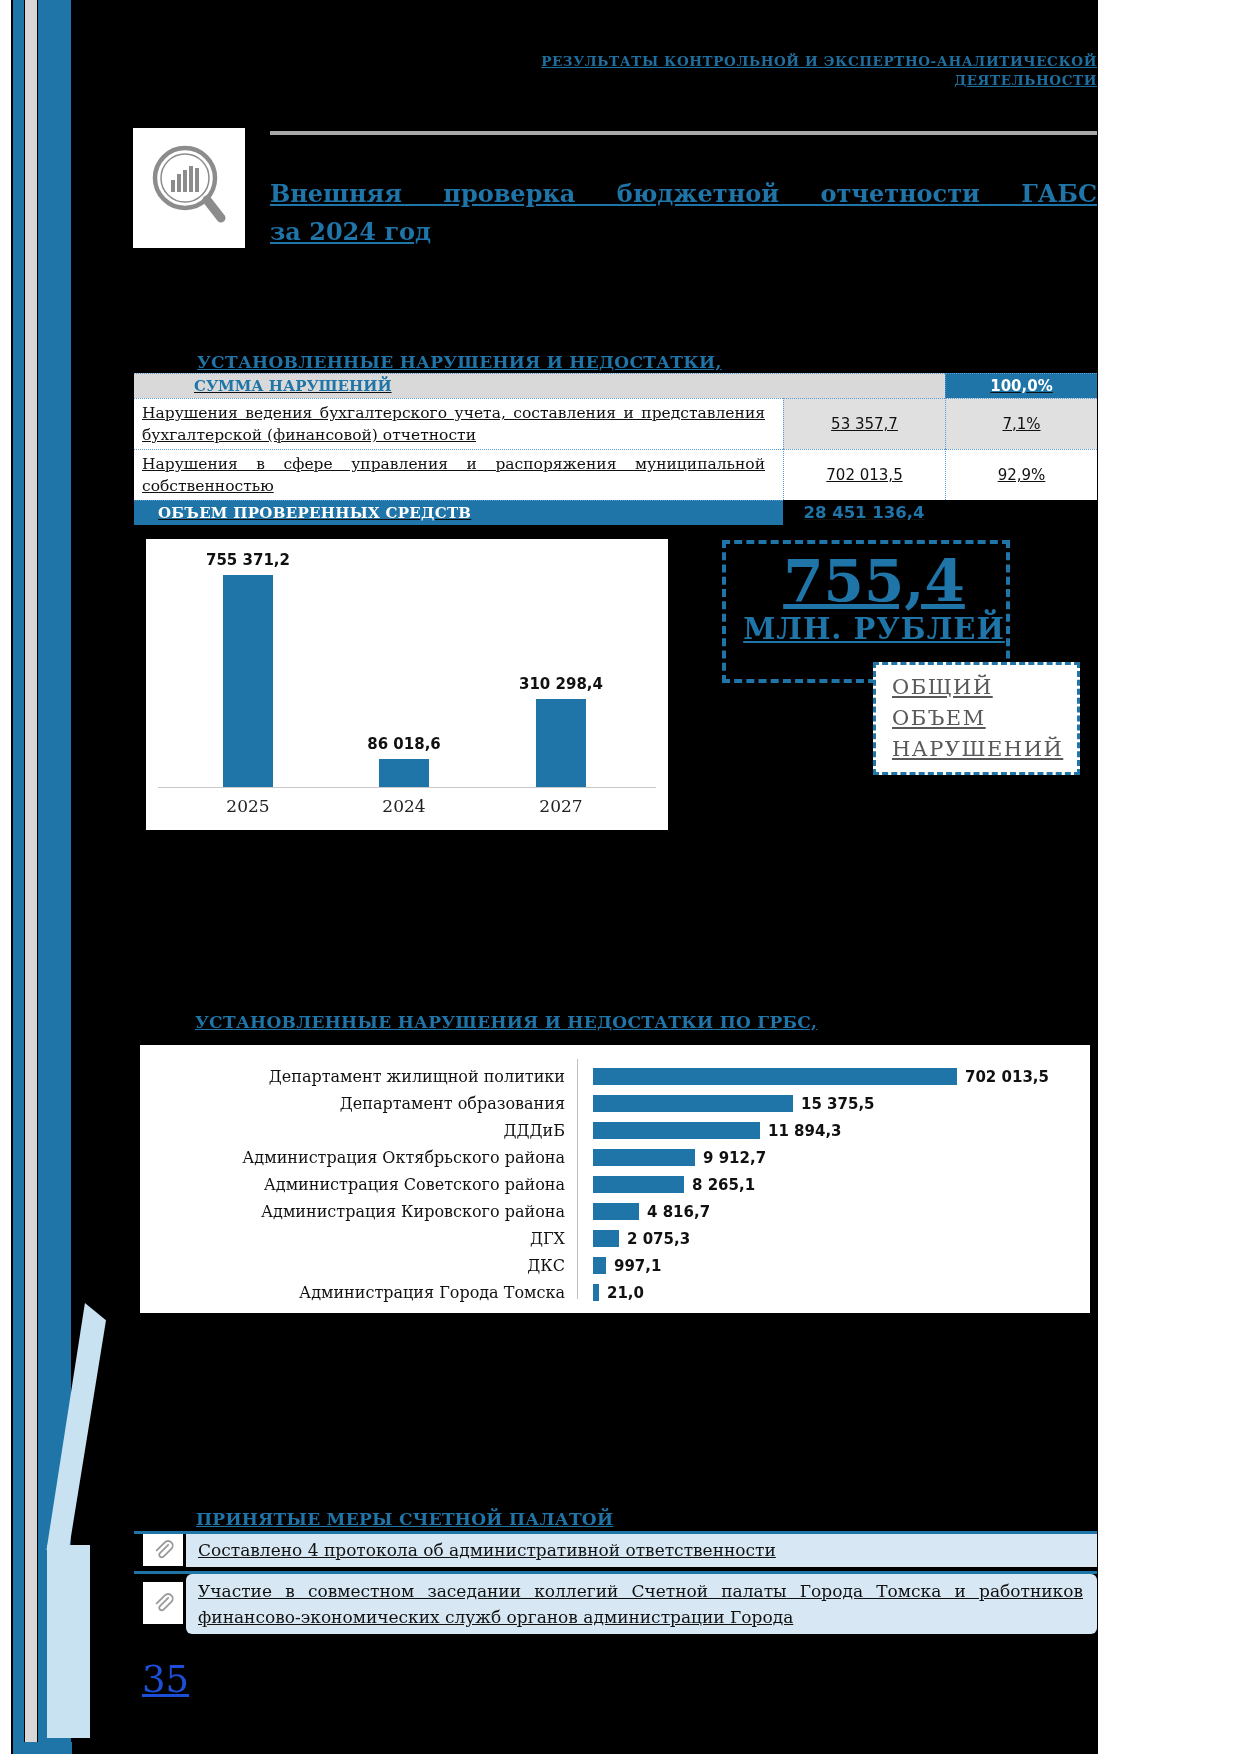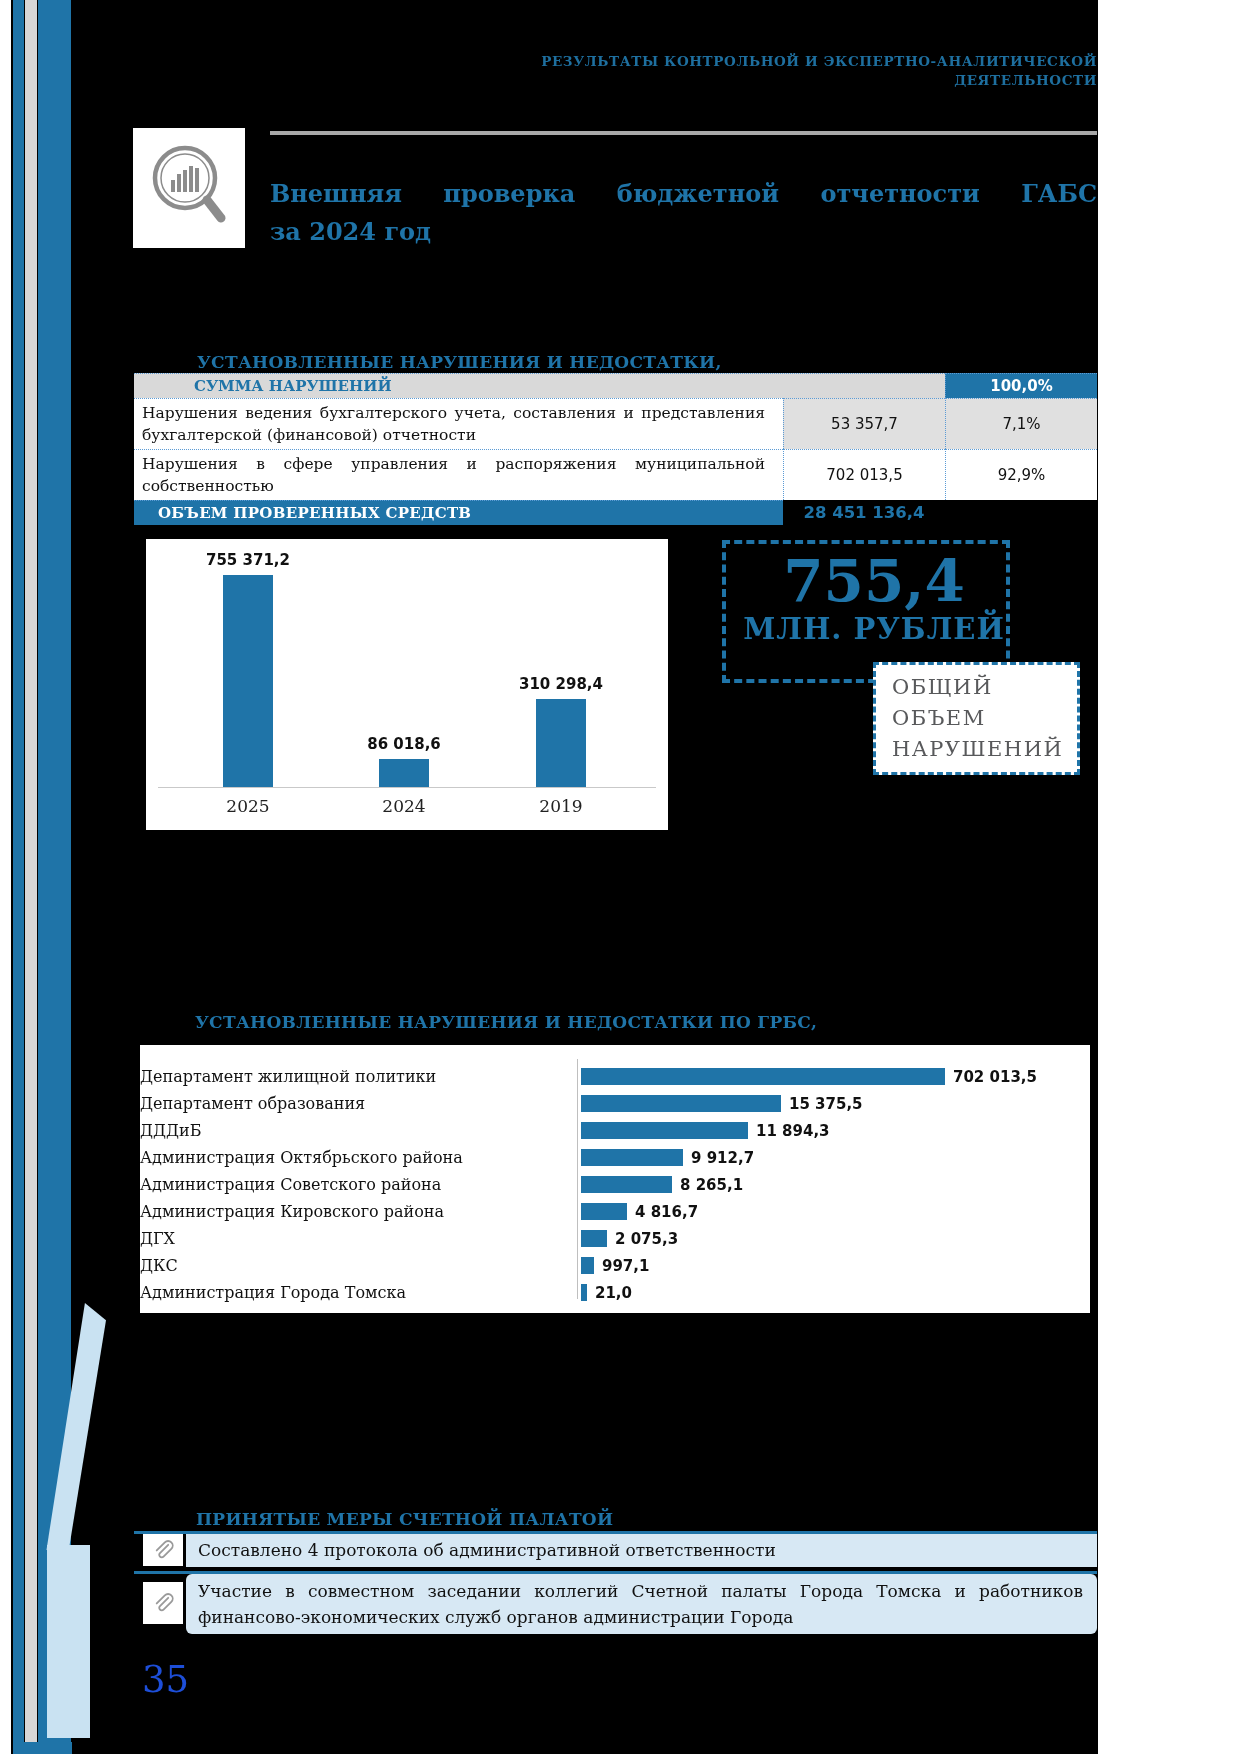"РЕЗУЛЬТАТЫ КОНТРОЛЬНОЙ И" .abs { text-decoration: none -> underline }
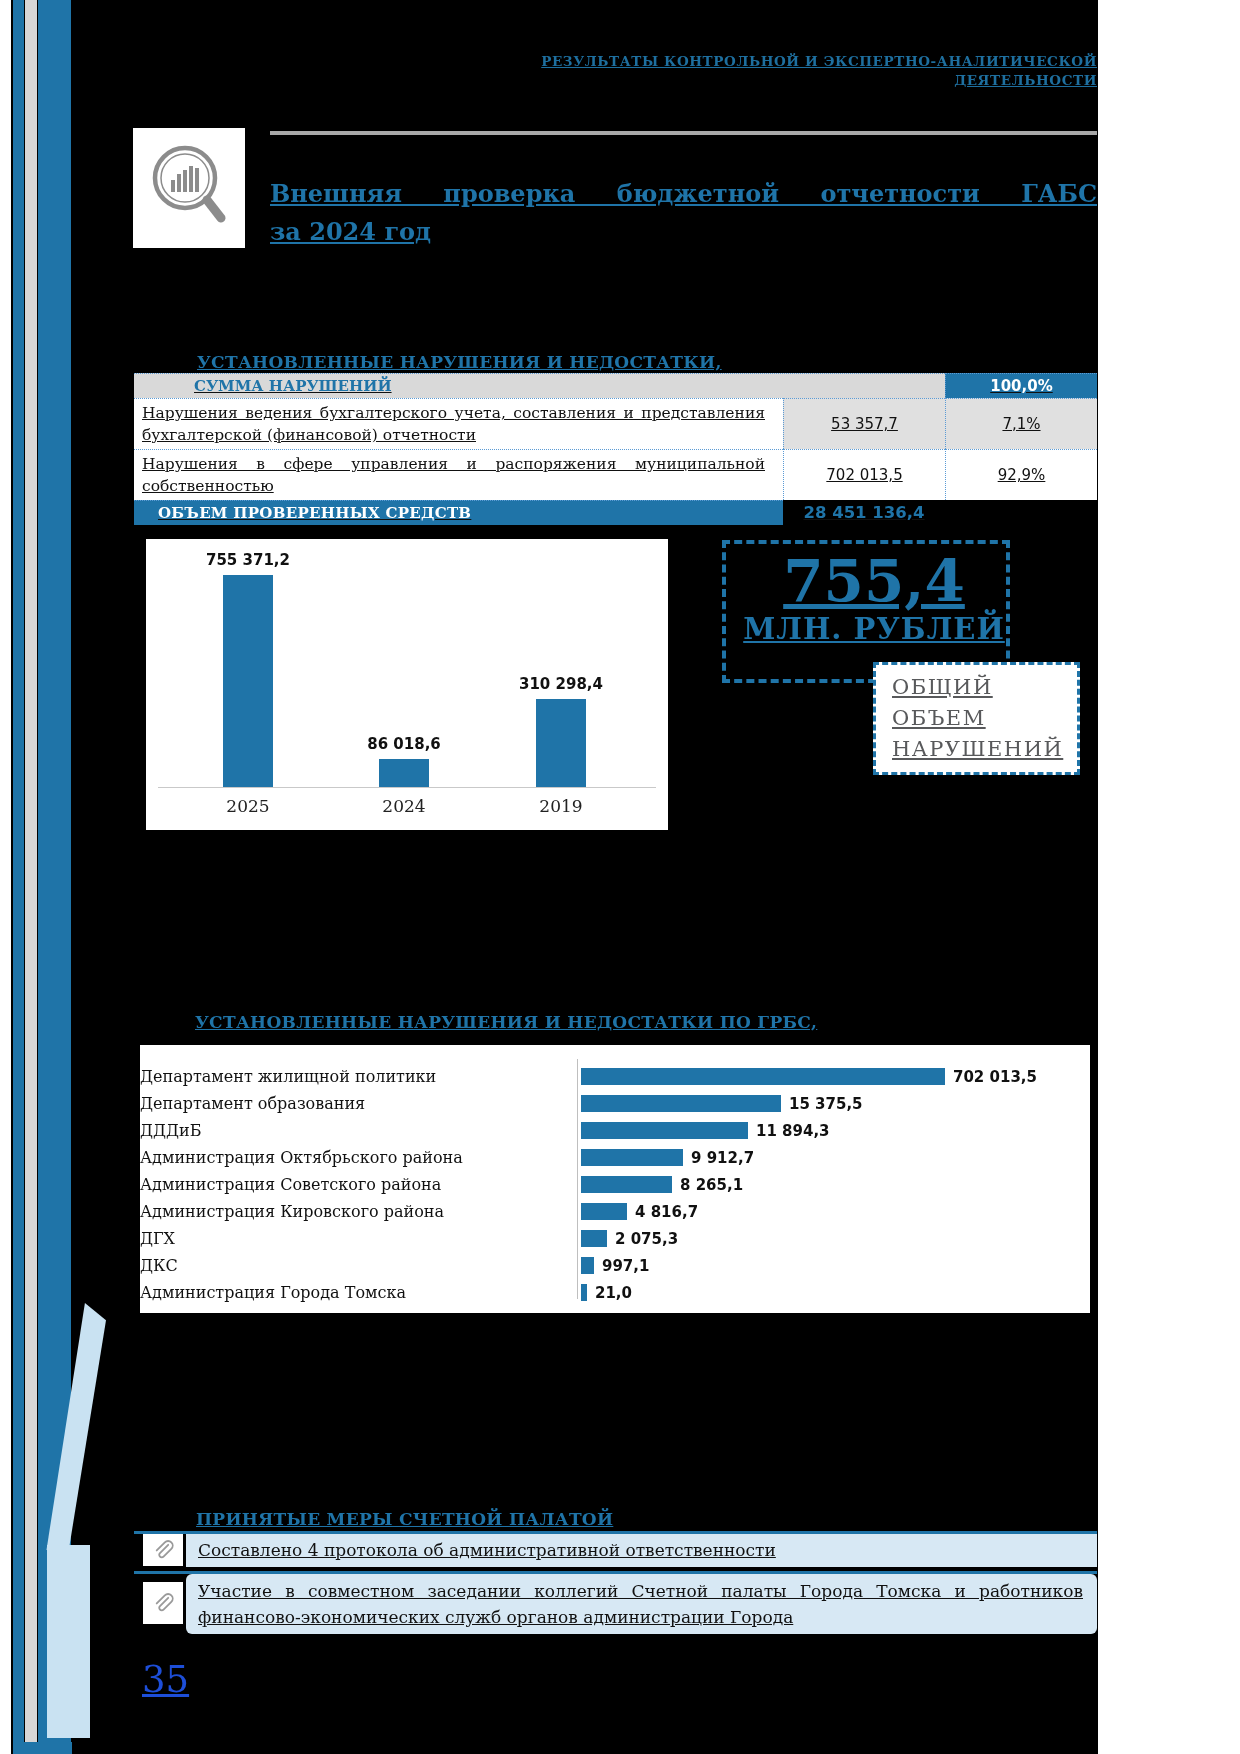"2019" div.vyear { text: 2019 -> 2027 }
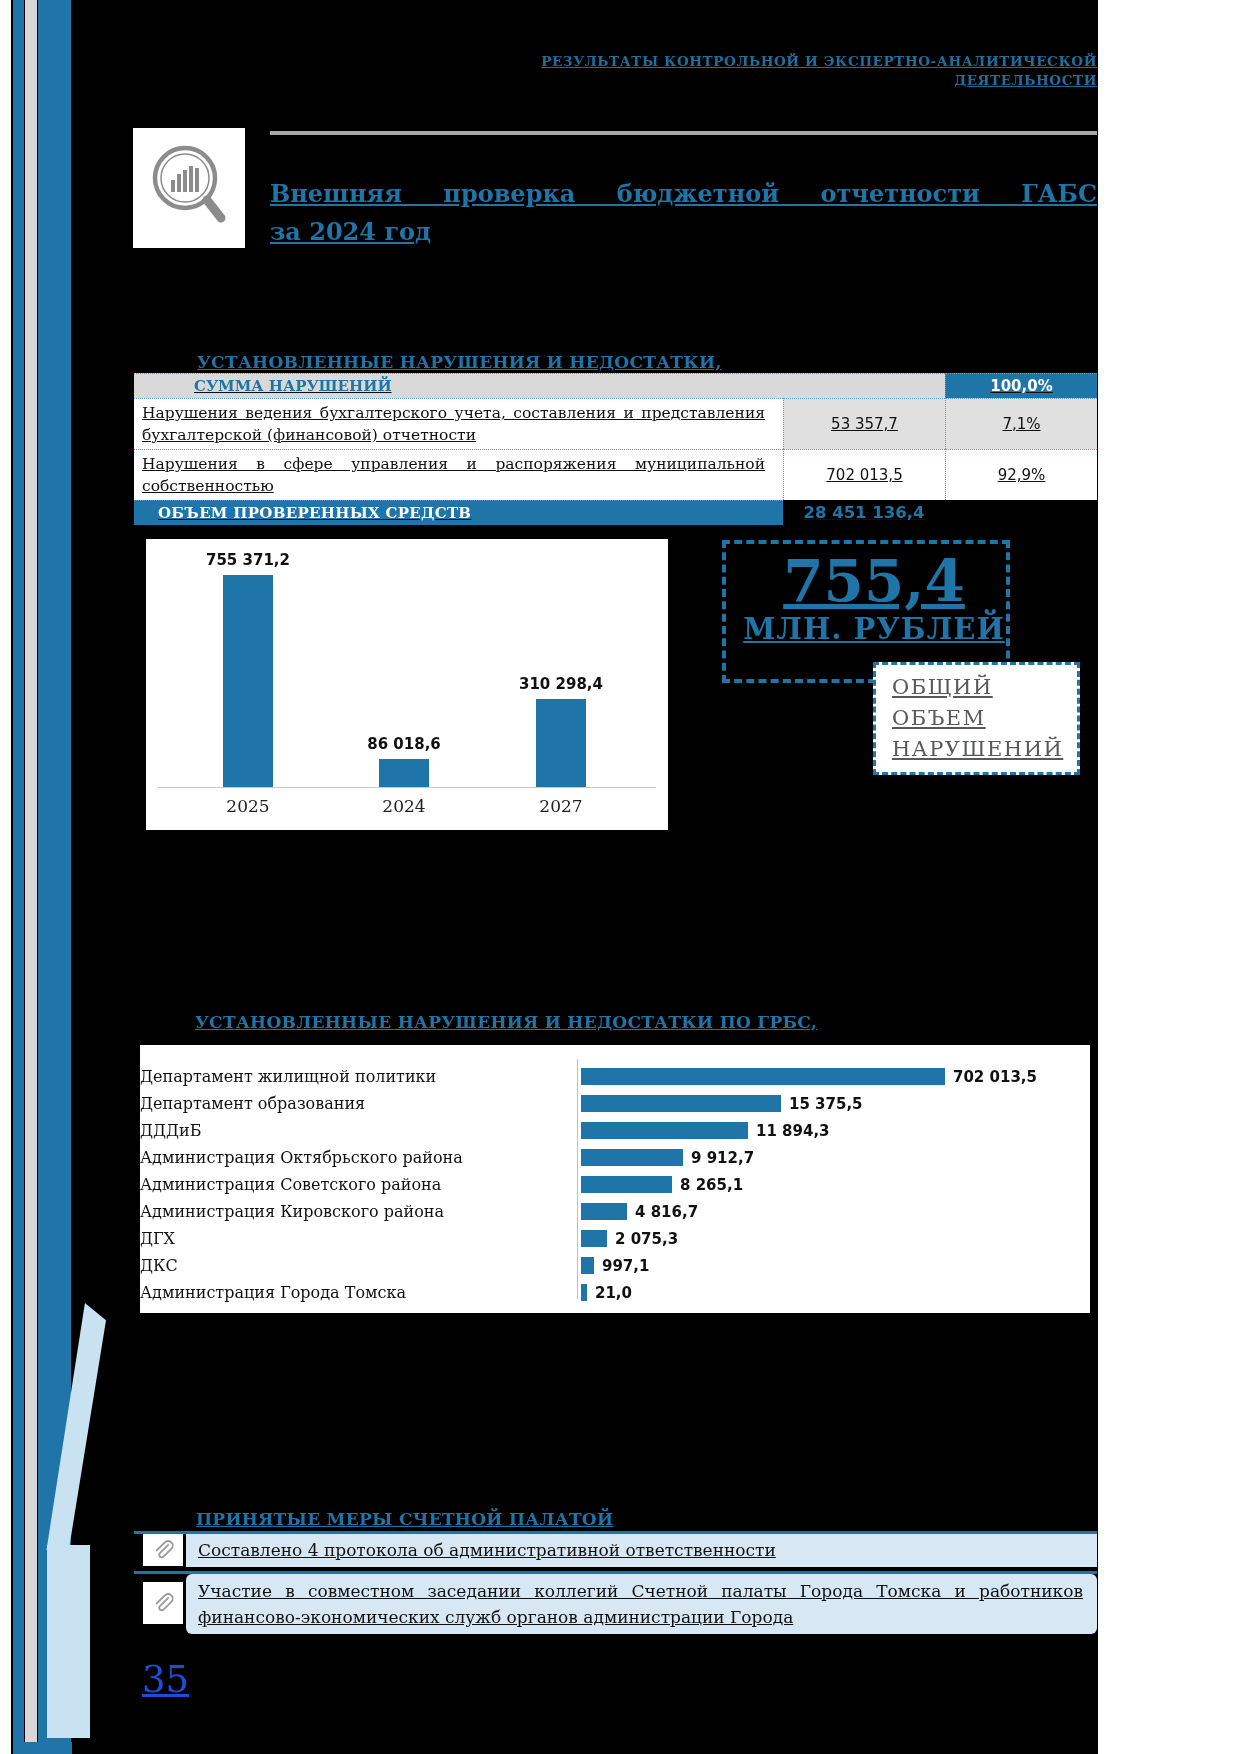"Департамент жилищной политики" .hlabel { padding-right: 16px -> 28px; text-align: left -> right }
